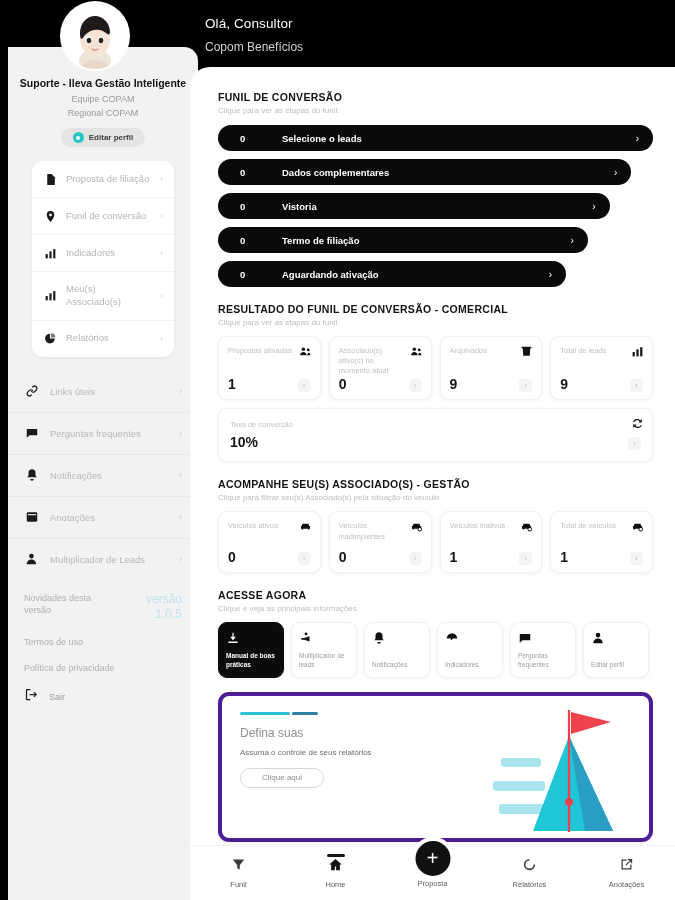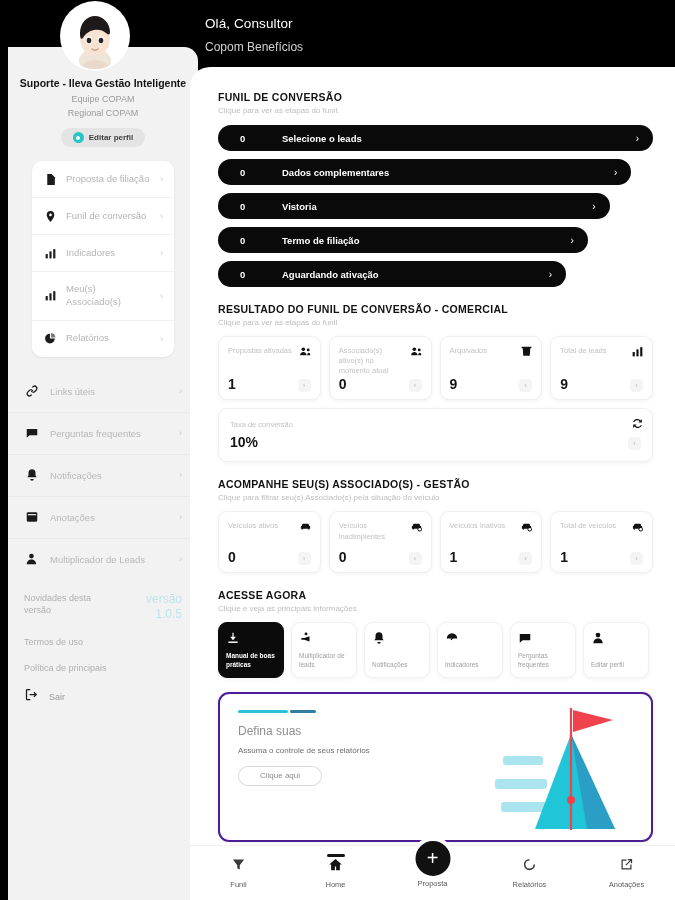"Política de principais" span.foot-label { text: principais -> privacidade }
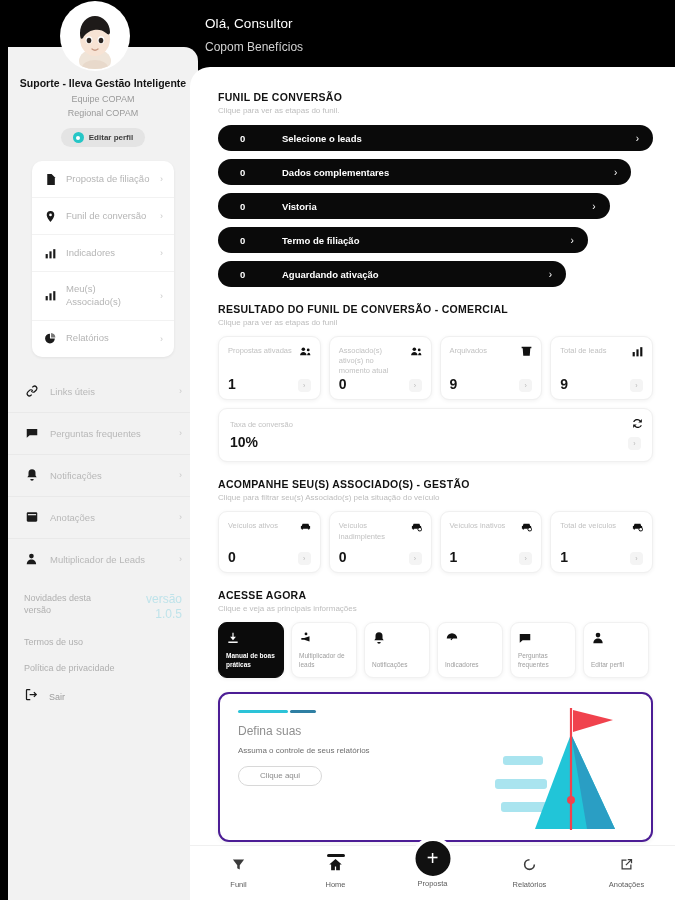"Defina suas" .promo { border: 2px solid #4c1d95 -> 4px solid #4c1d95 }
